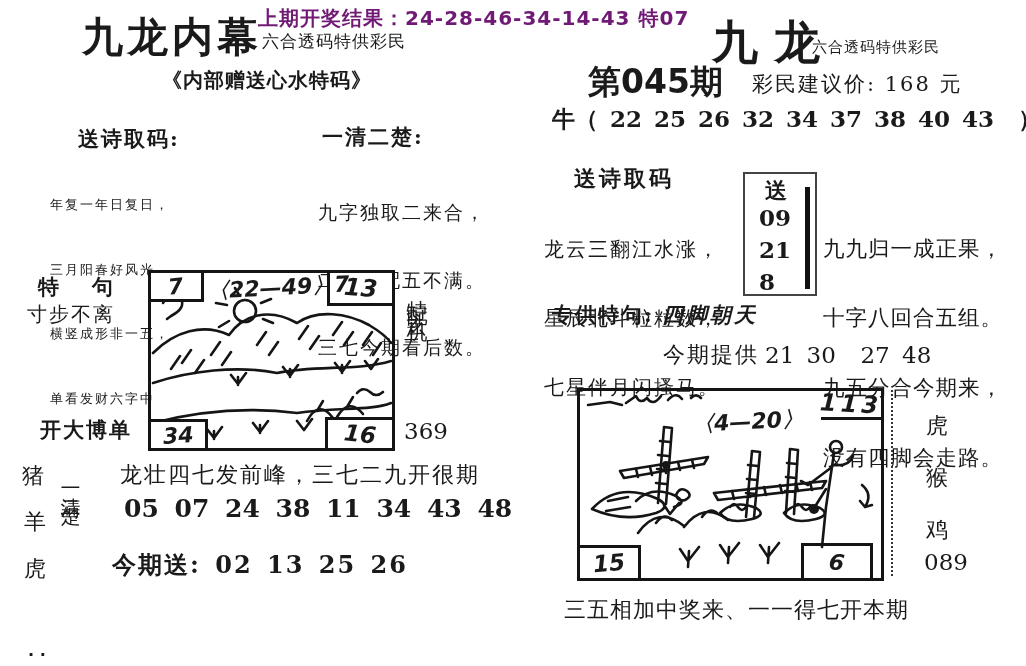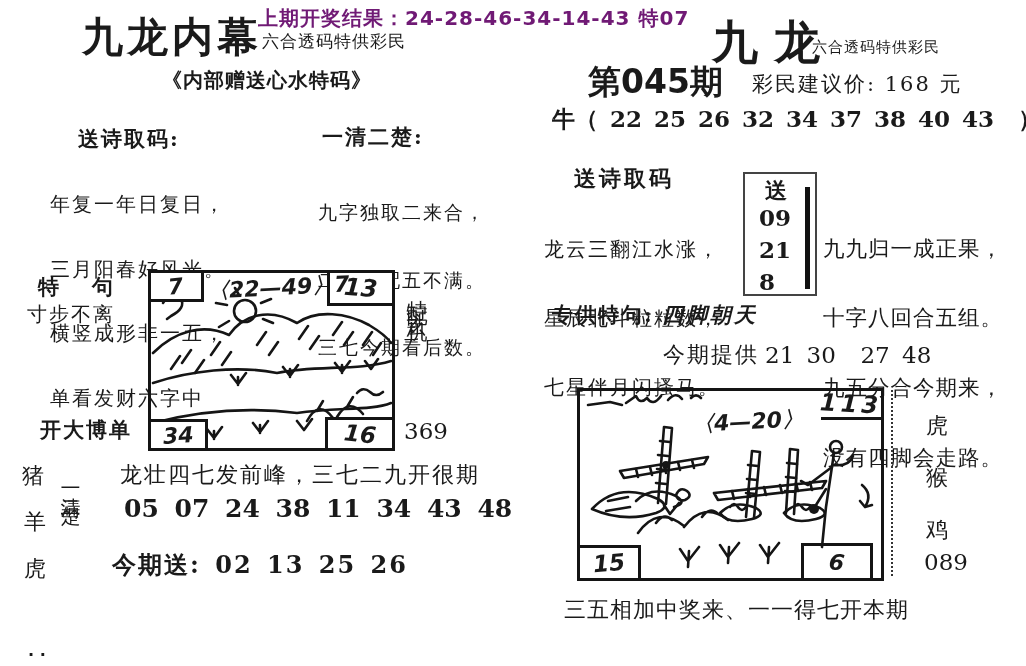"年复一年日复日，" div.abs { font-size: 20px -> 13px }
